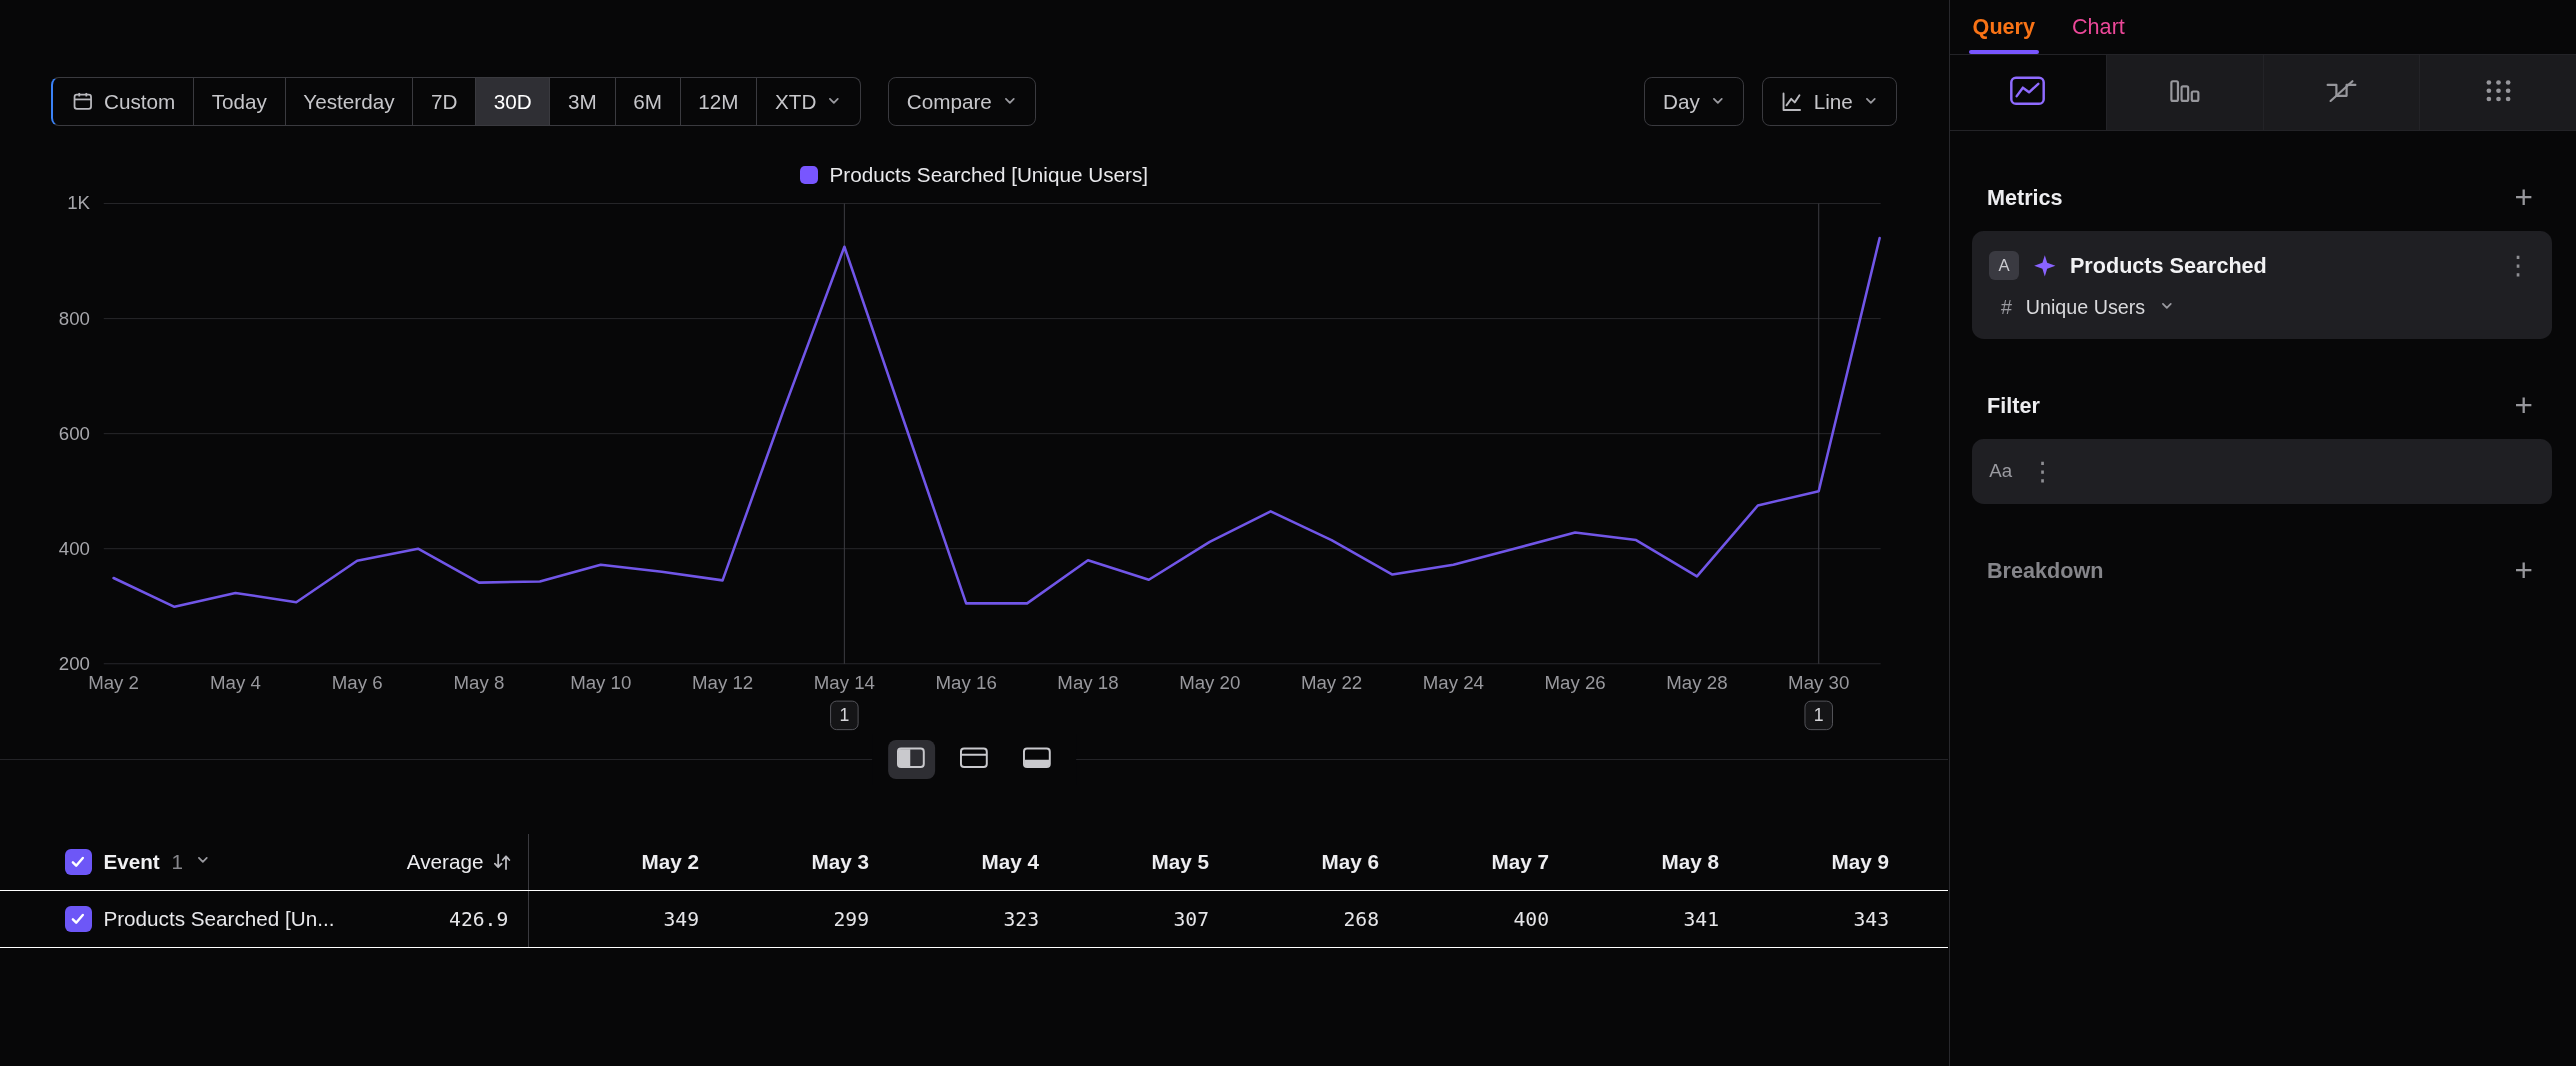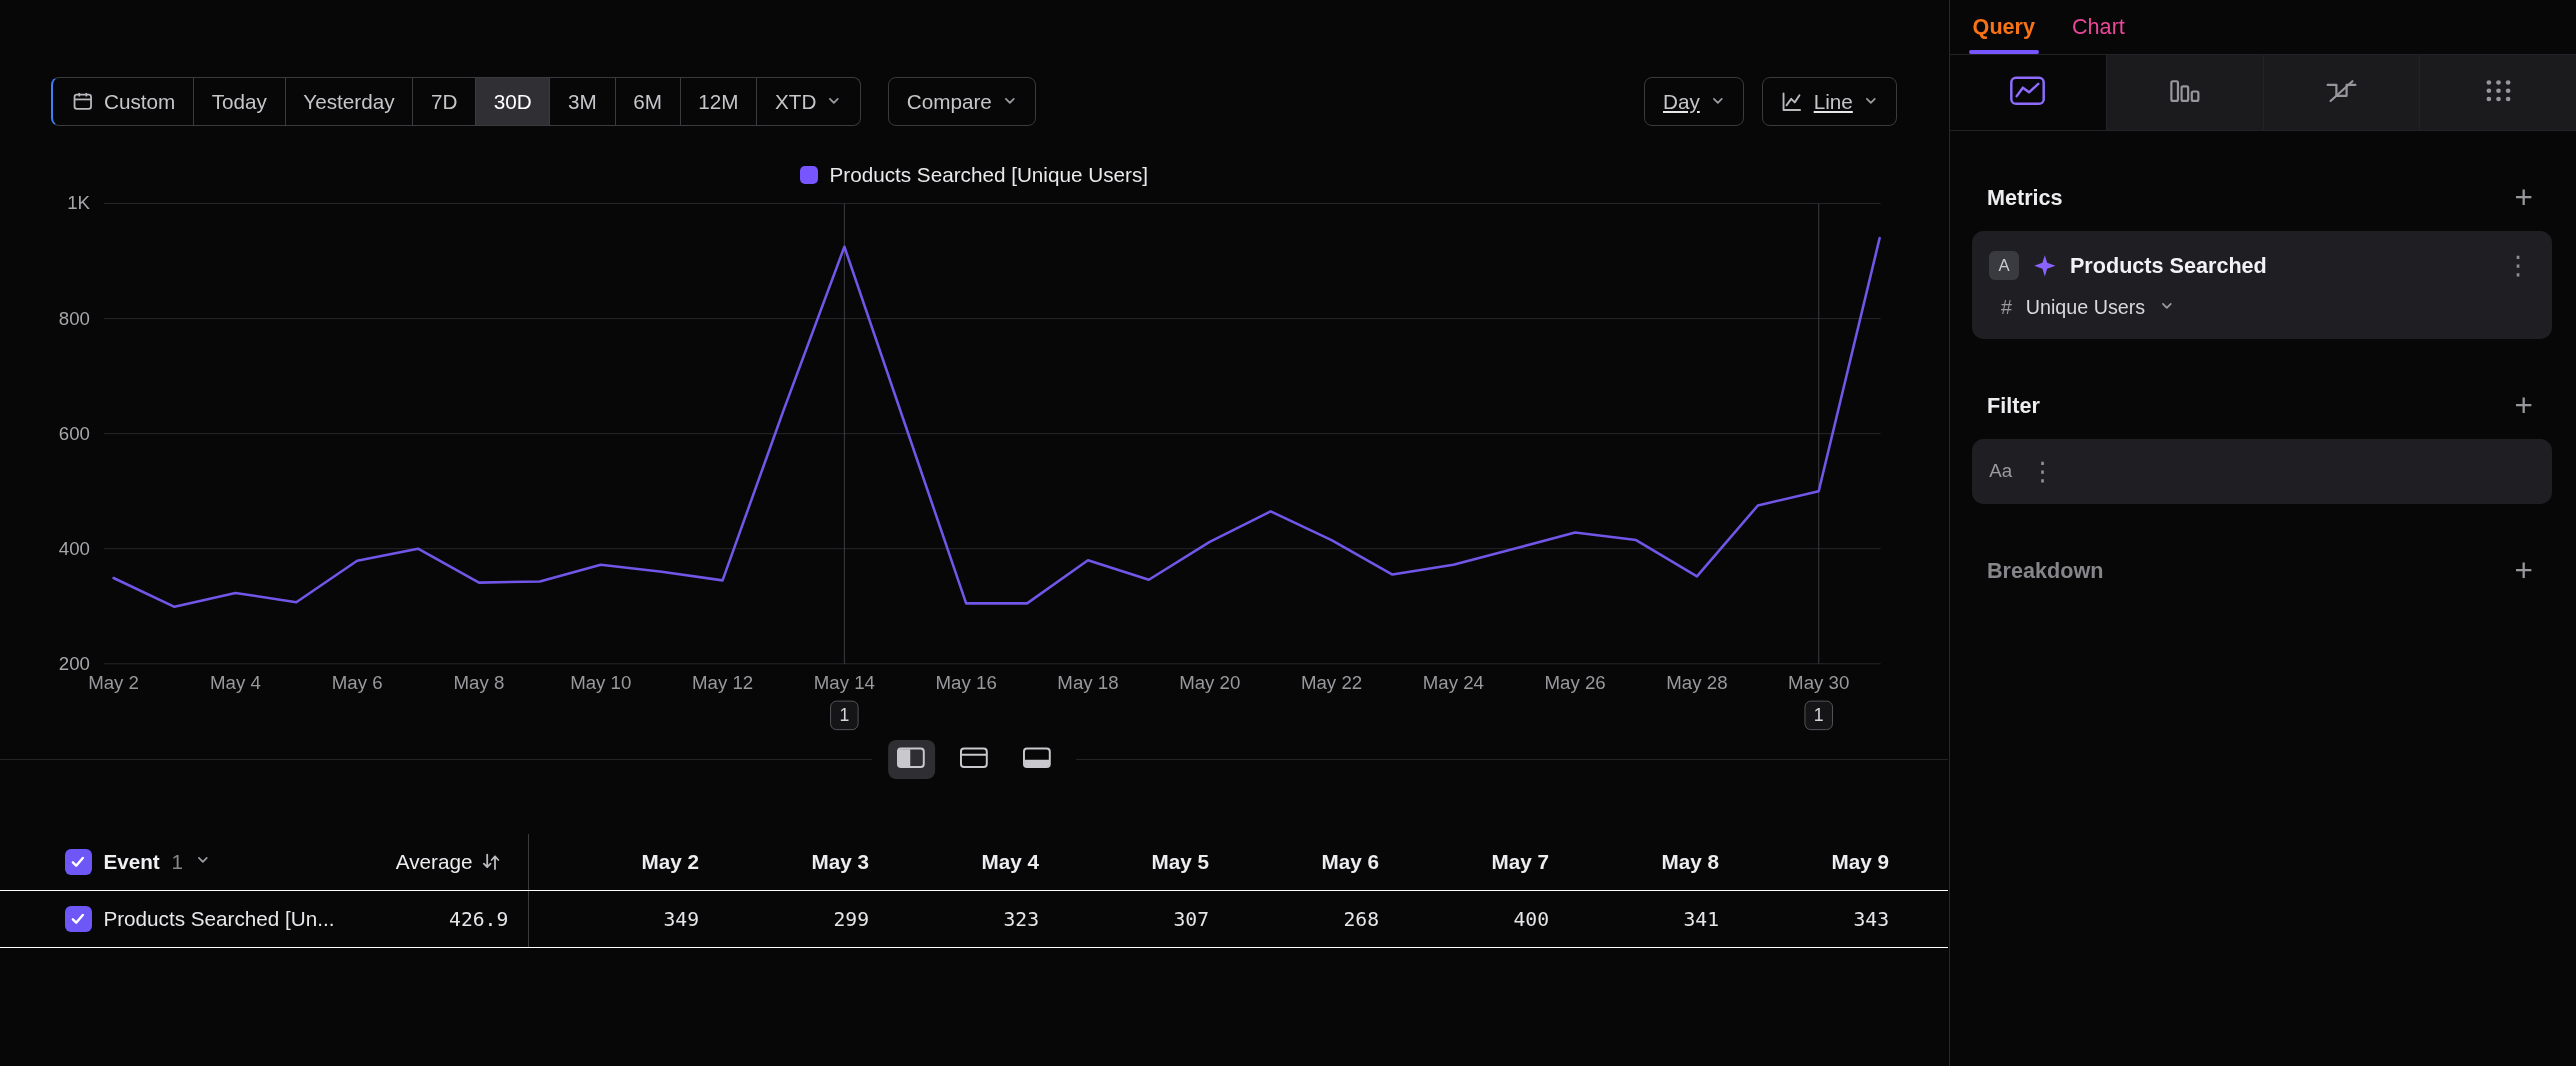"Day" .toolbar-right { text-decoration: underline -> none }
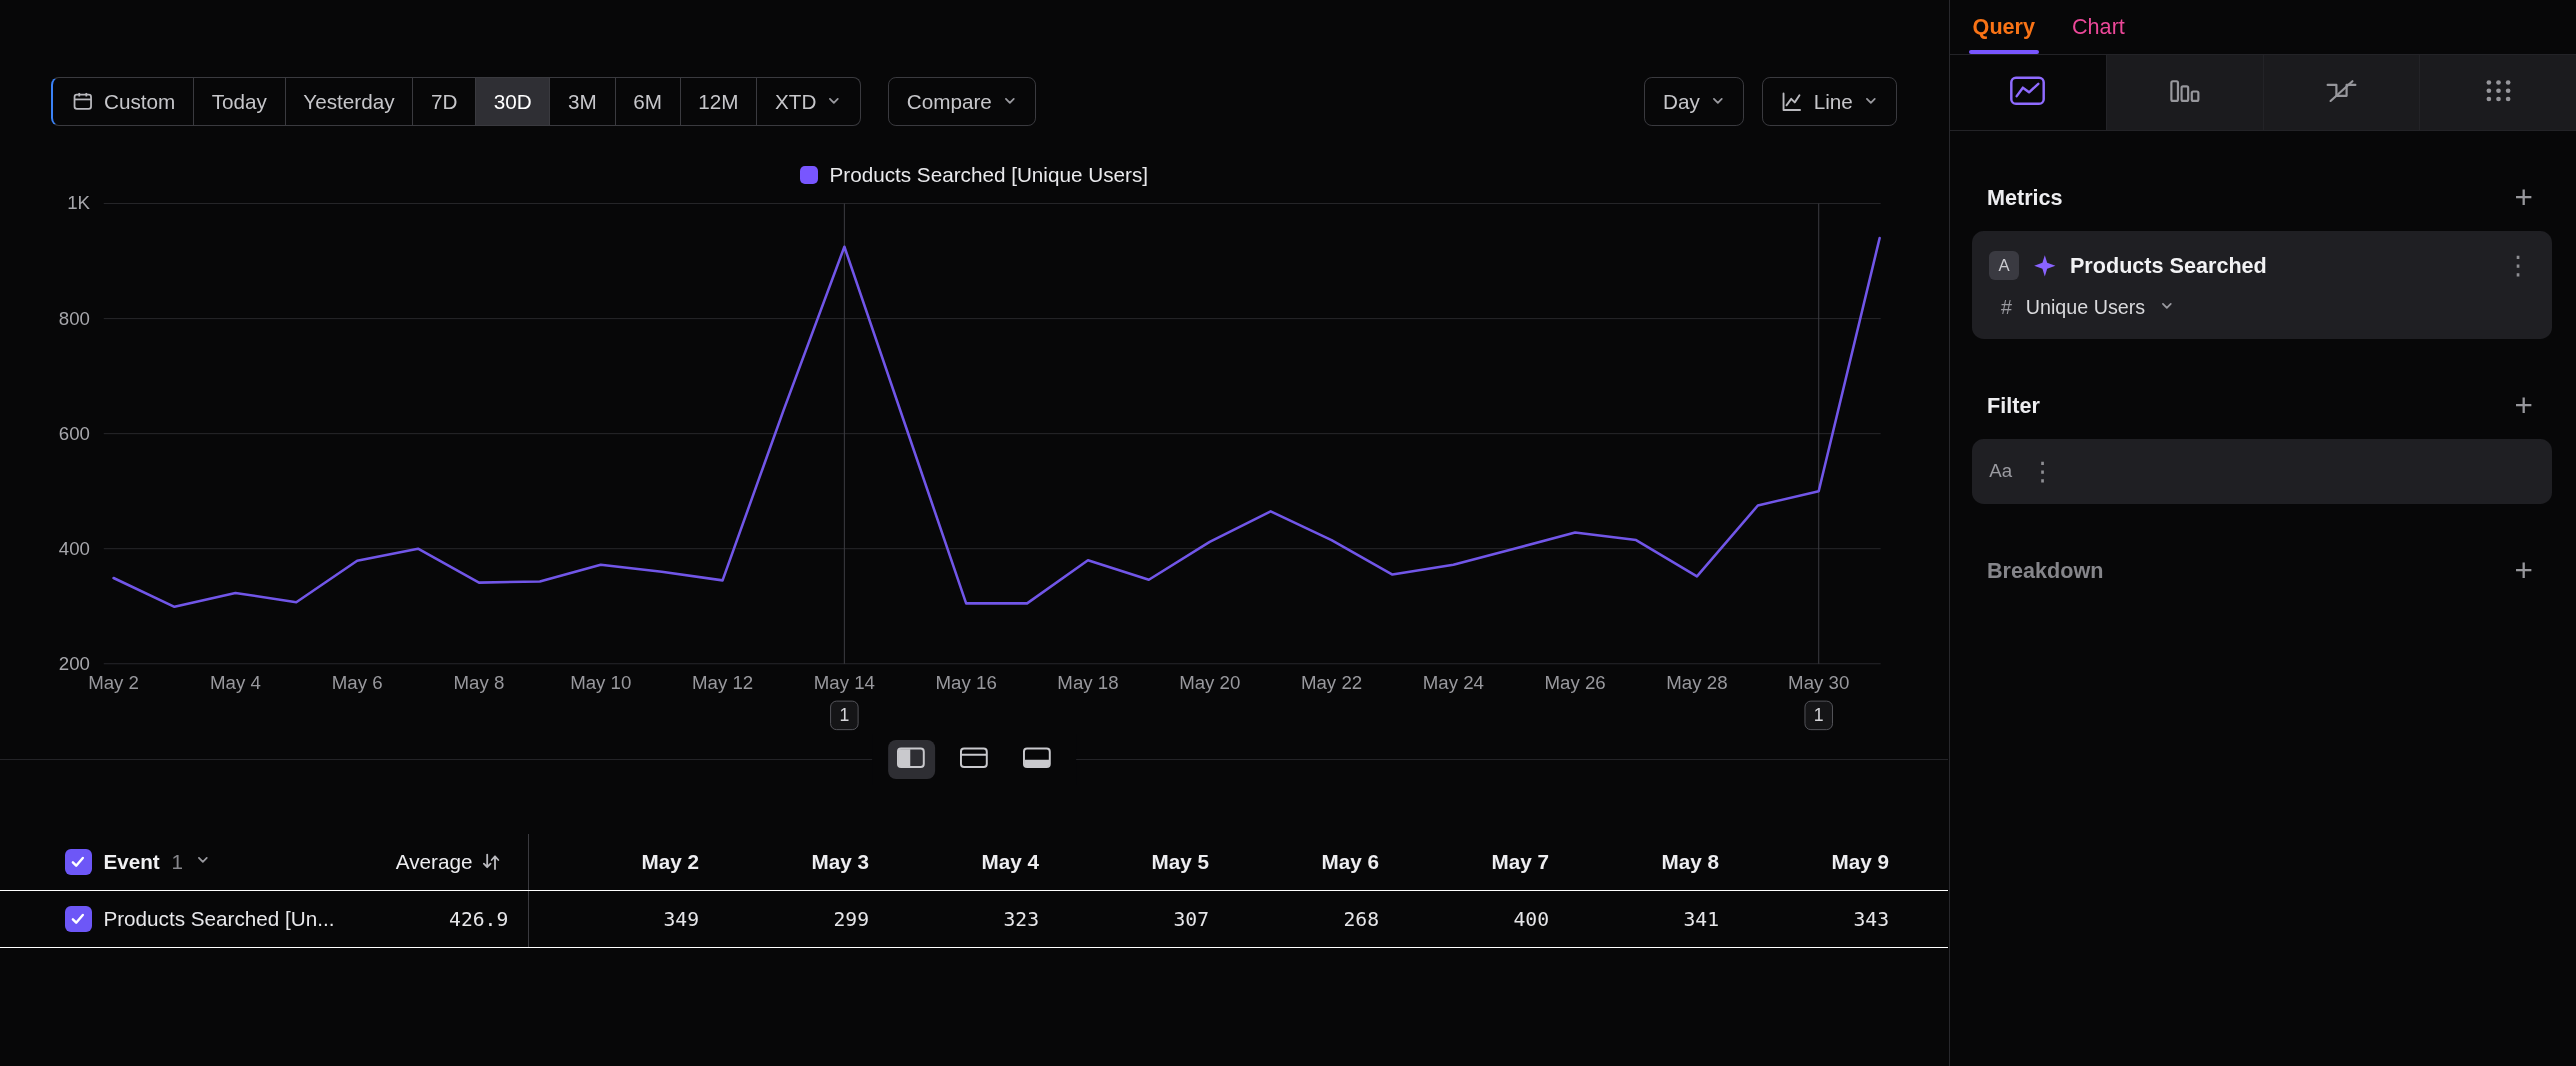"Average" .avg-head { padding-right: 26px -> 15px }
